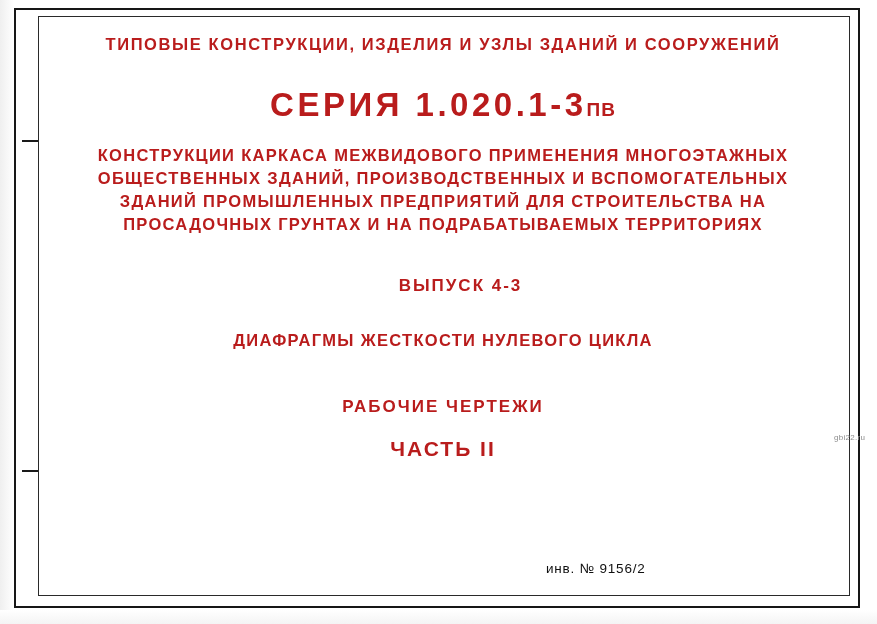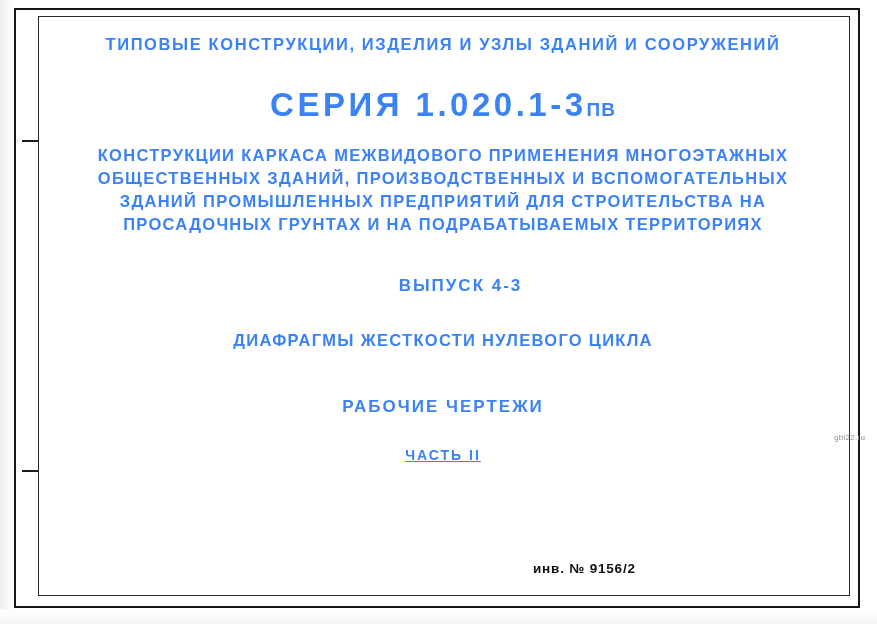"ТИПОВЫЕ КОНСТРУКЦИИ, ИЗДЕЛИЯ И УЗЛЫ" .content { color: #3b82f6 -> #b91c1c }
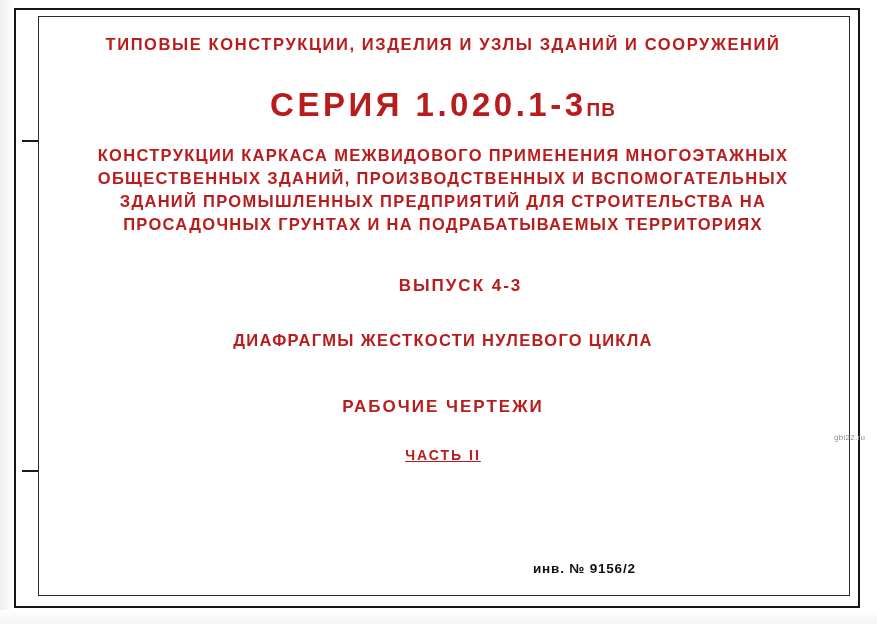"ЧАСТЬ II" .l-part { font-size: 14px -> 21px; margin-top: 30px -> 20px; text-decoration: underline -> none }
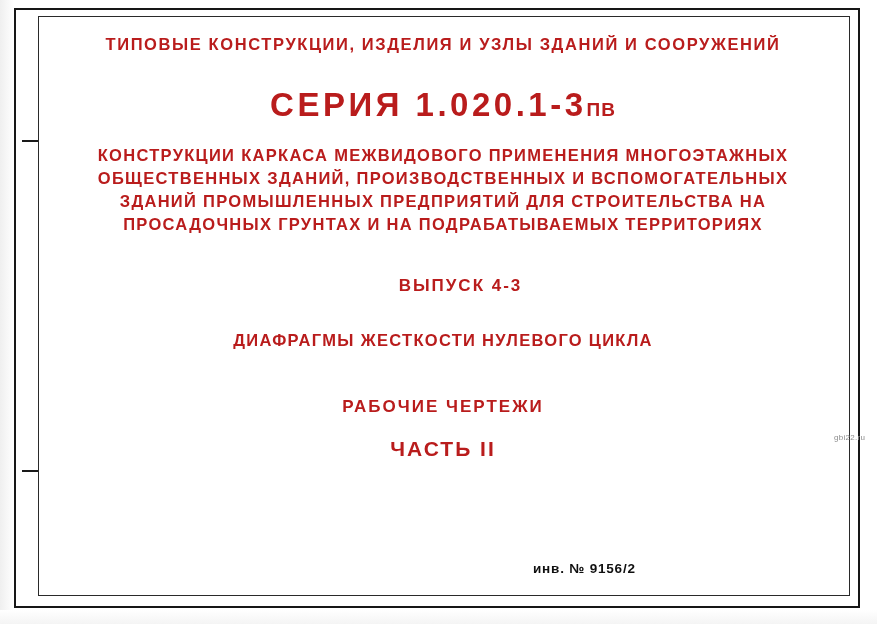"инв. № 9156/2" .inv { font-weight: 700 -> 400; left: 533px -> 546px }
